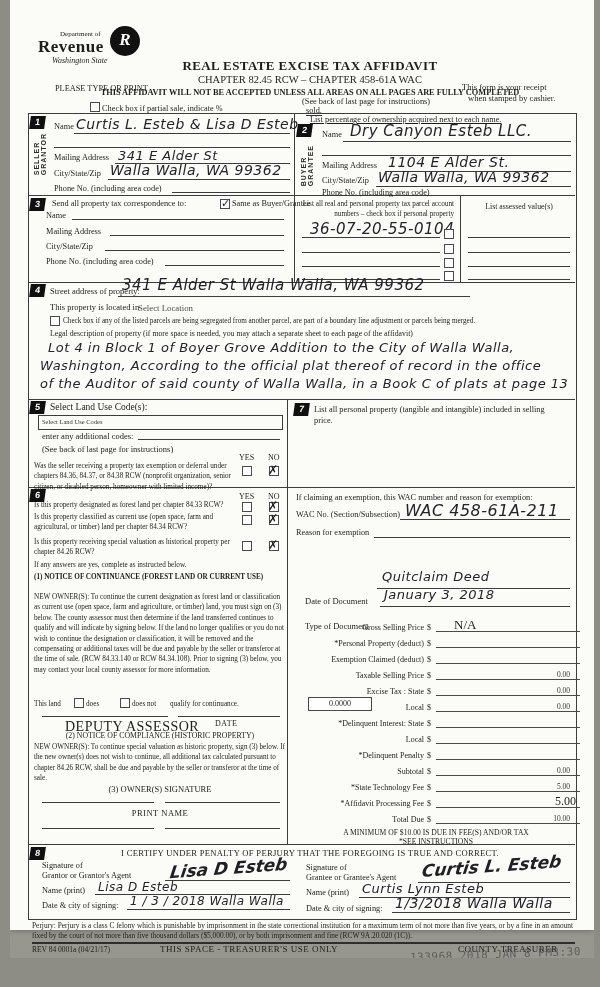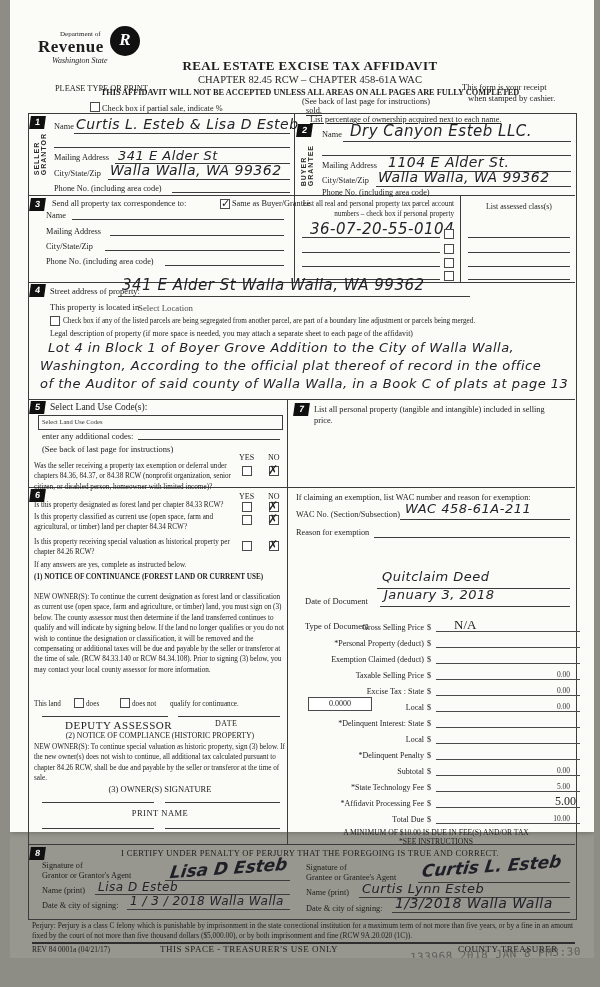"Department of" .page { height: 832px -> 930px }
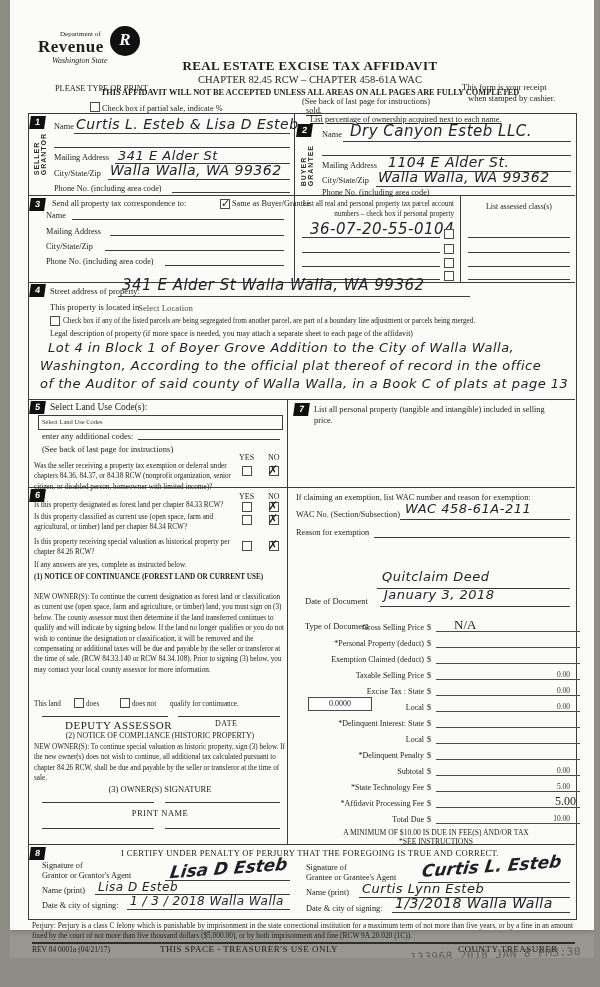"List assessed class(s)" div.t { text: class -> value }
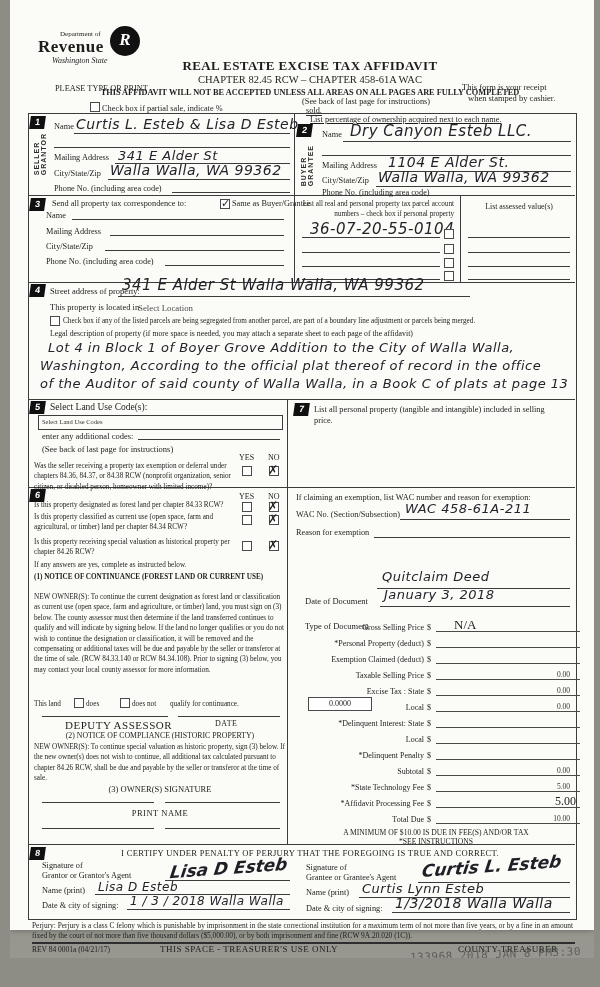"If claiming an exemption, list" div.t { text: list -> this }
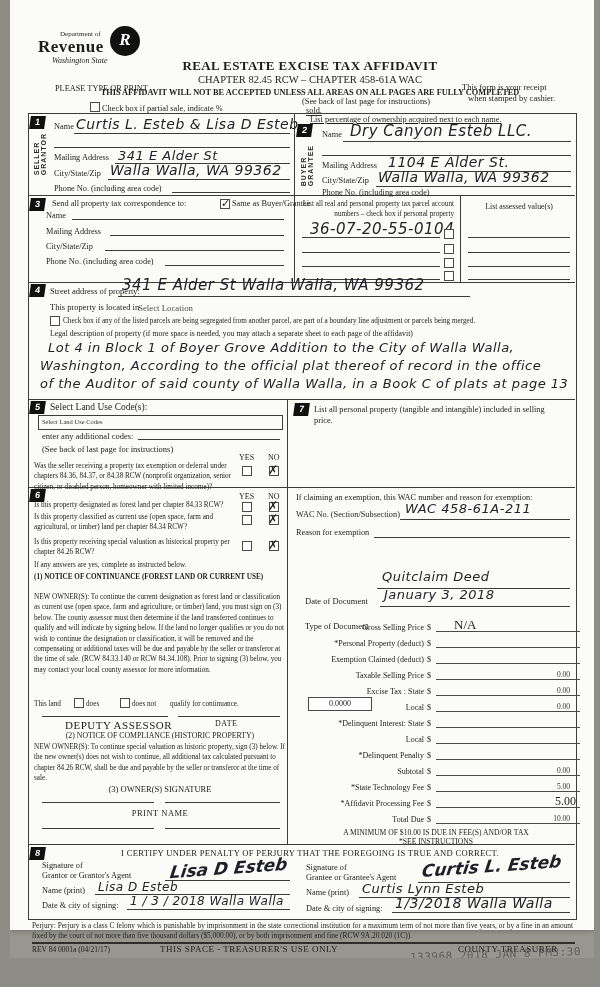"WAC 458-61A-211" div.t { font-size: 13px -> 16px }
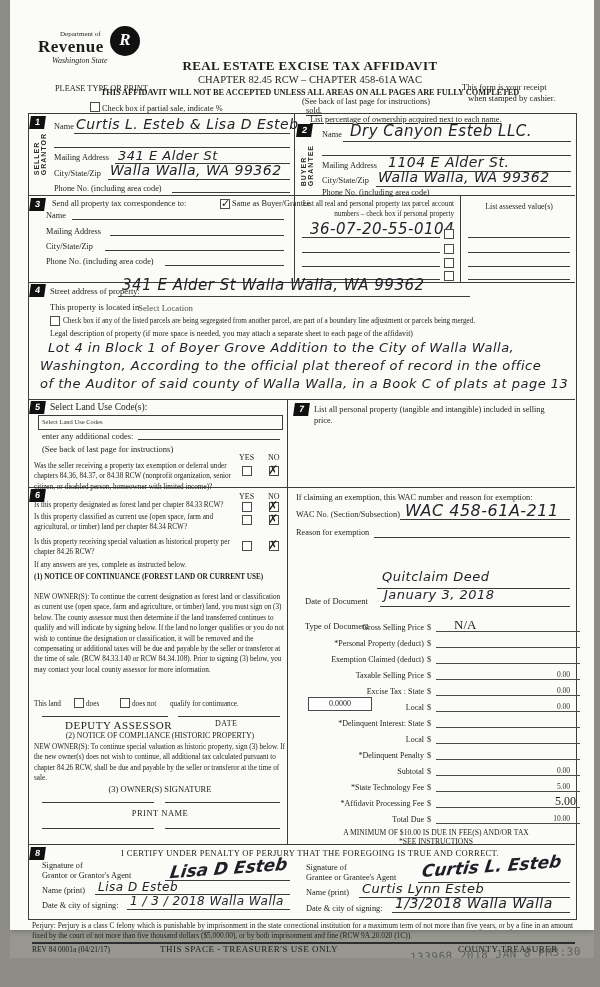"DEPUTY ASSESSOR" div.t { font-size: 11px -> 14px }
